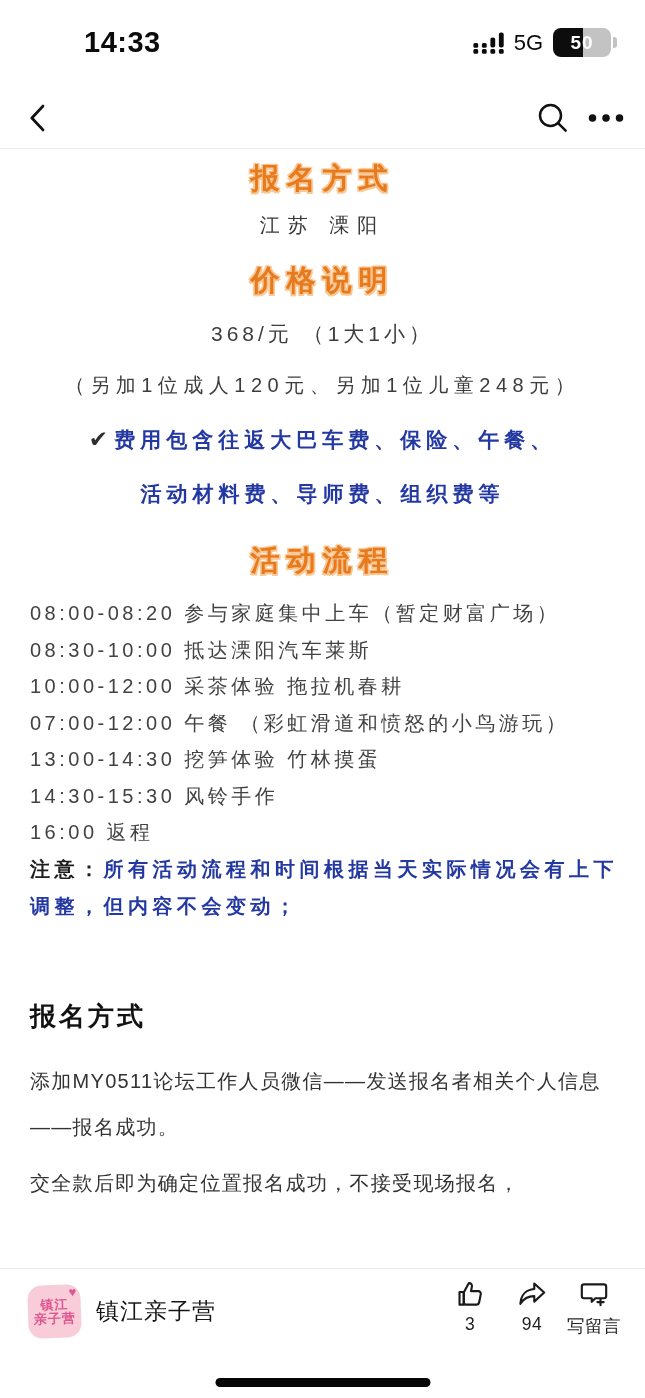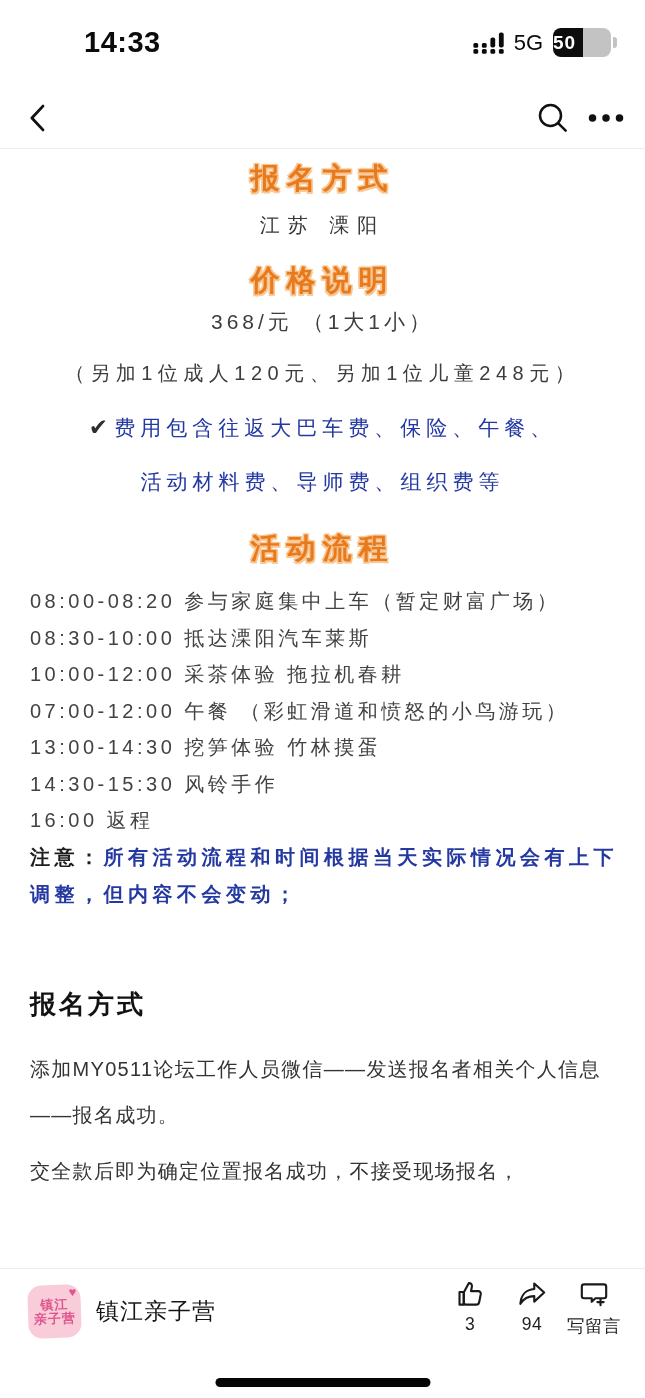"50" .battery-pill { justify-content: flex-start -> center }
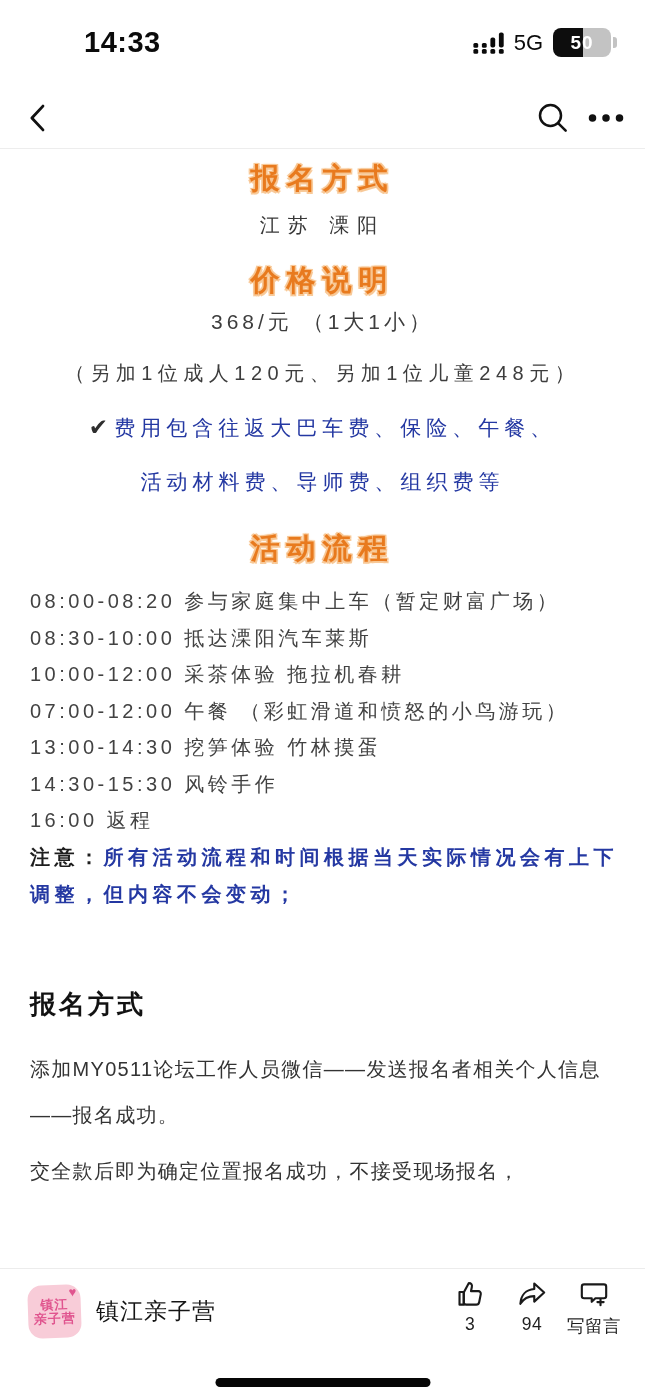"368/元 （1大1小）" .price-main { margin-top: 12px -> 24px }
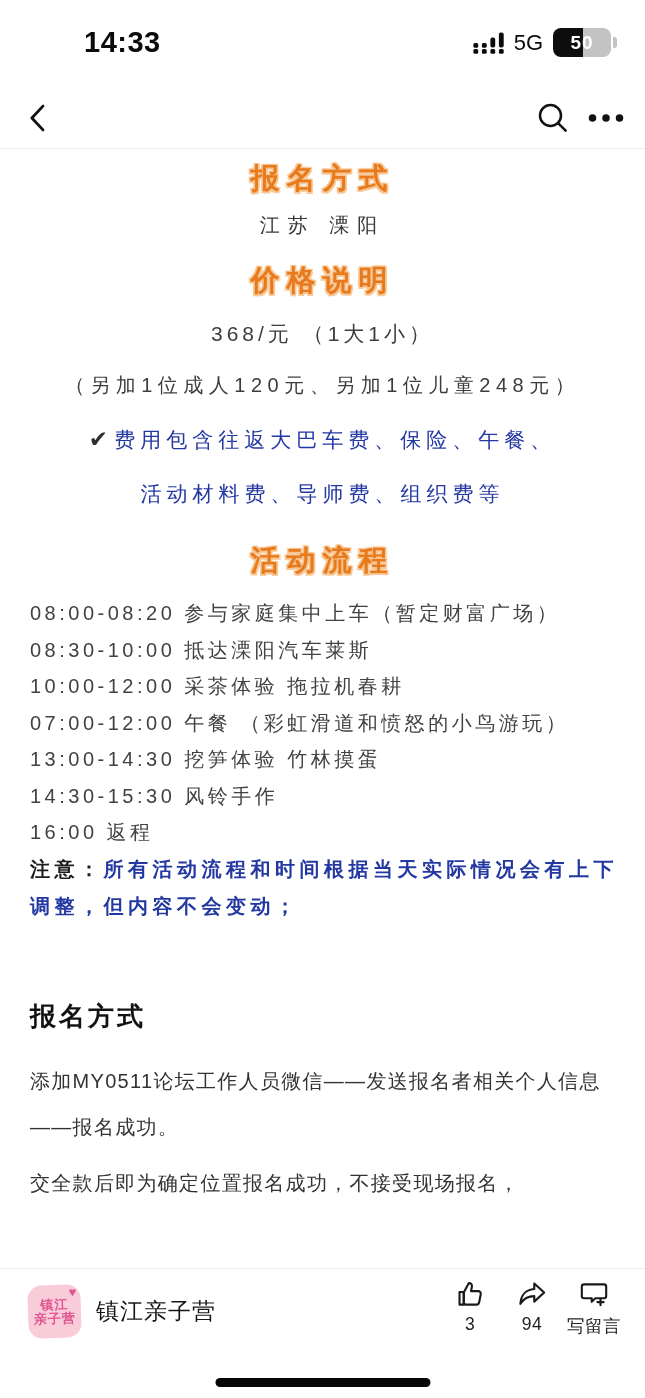"✔ 费用包含往返大巴车费、保险、午餐、" .blue-line { font-weight: normal -> bold }
